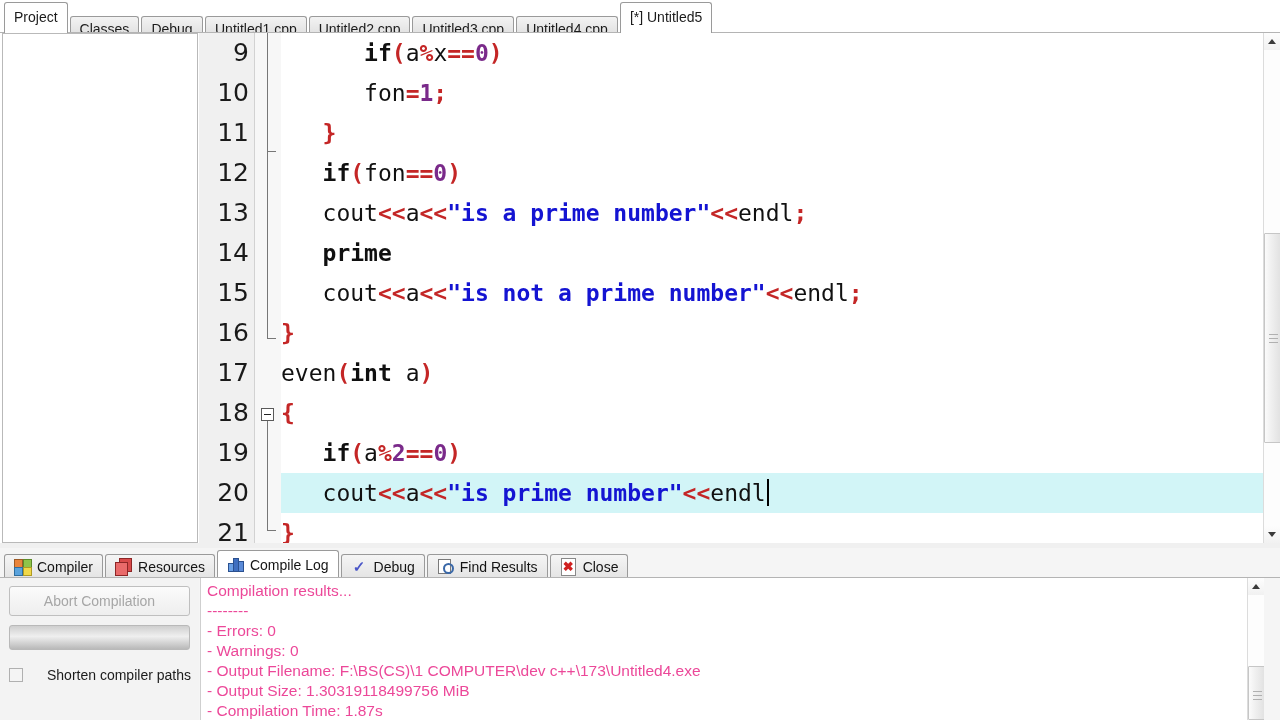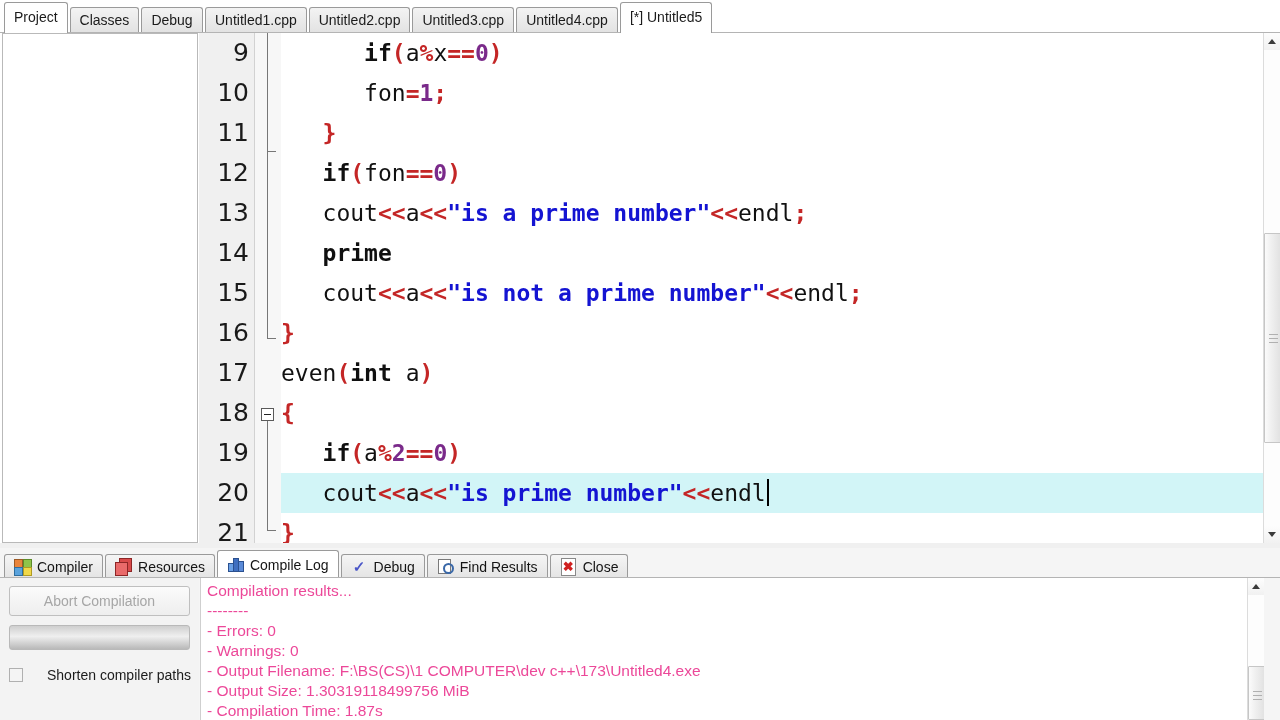"Classes" .tab { height: 26px -> 17px }
